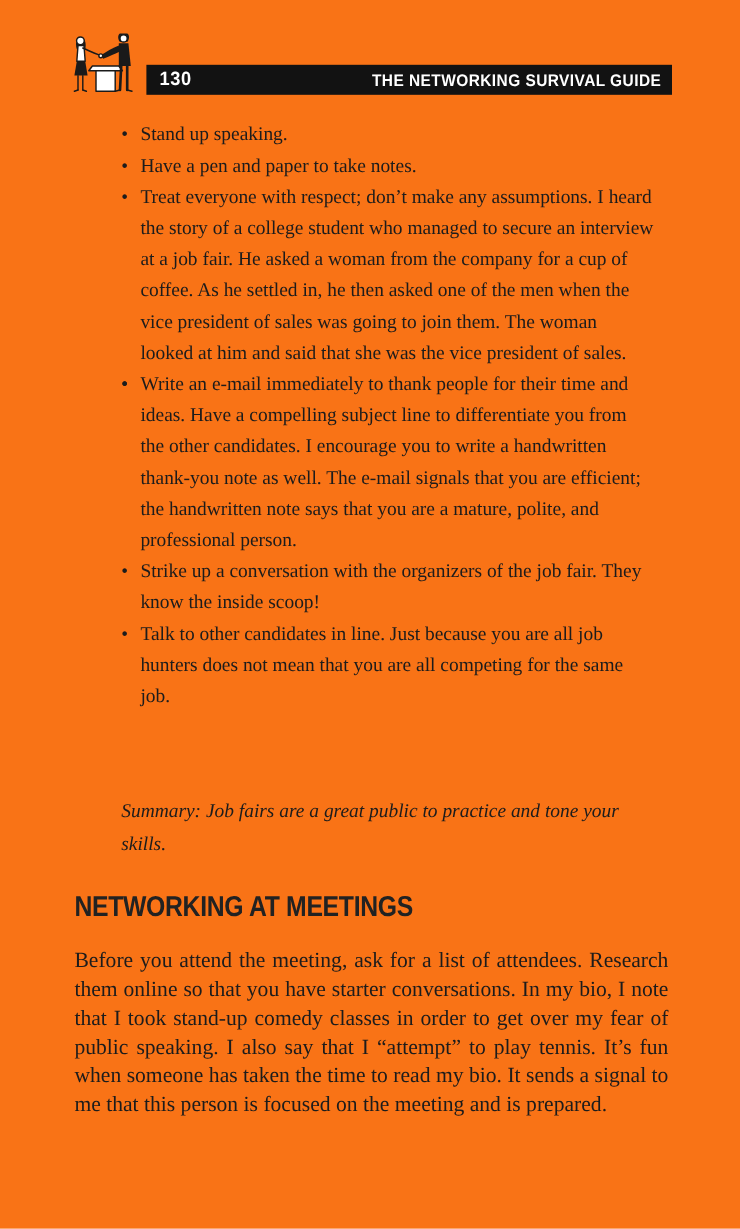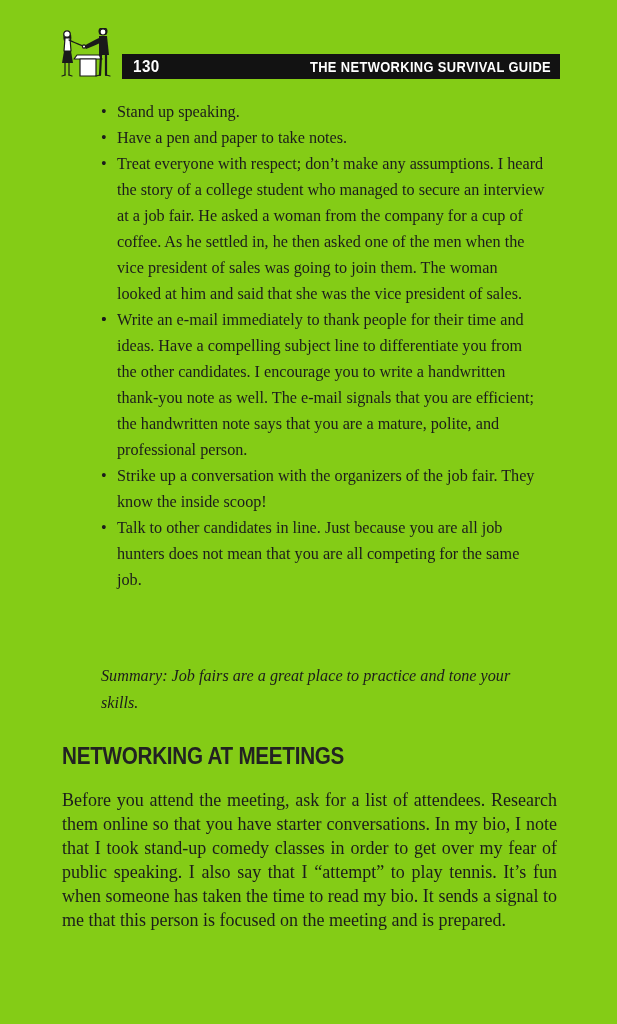"130" .page { background: #84cc16 -> #f97316 }
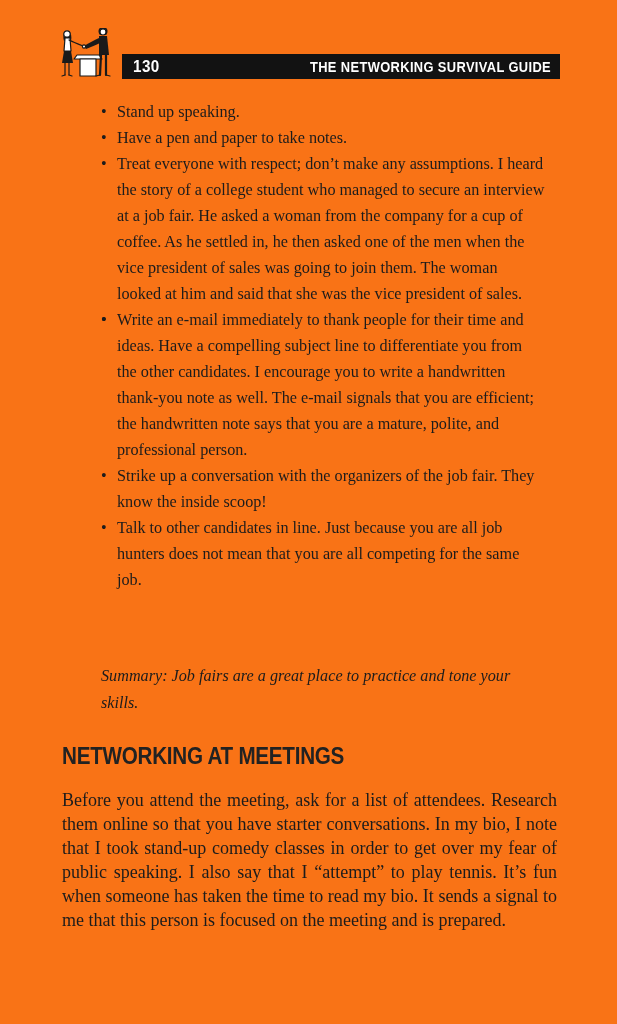"Summary: Job fairs are a" p.summary { text: place -> public }
